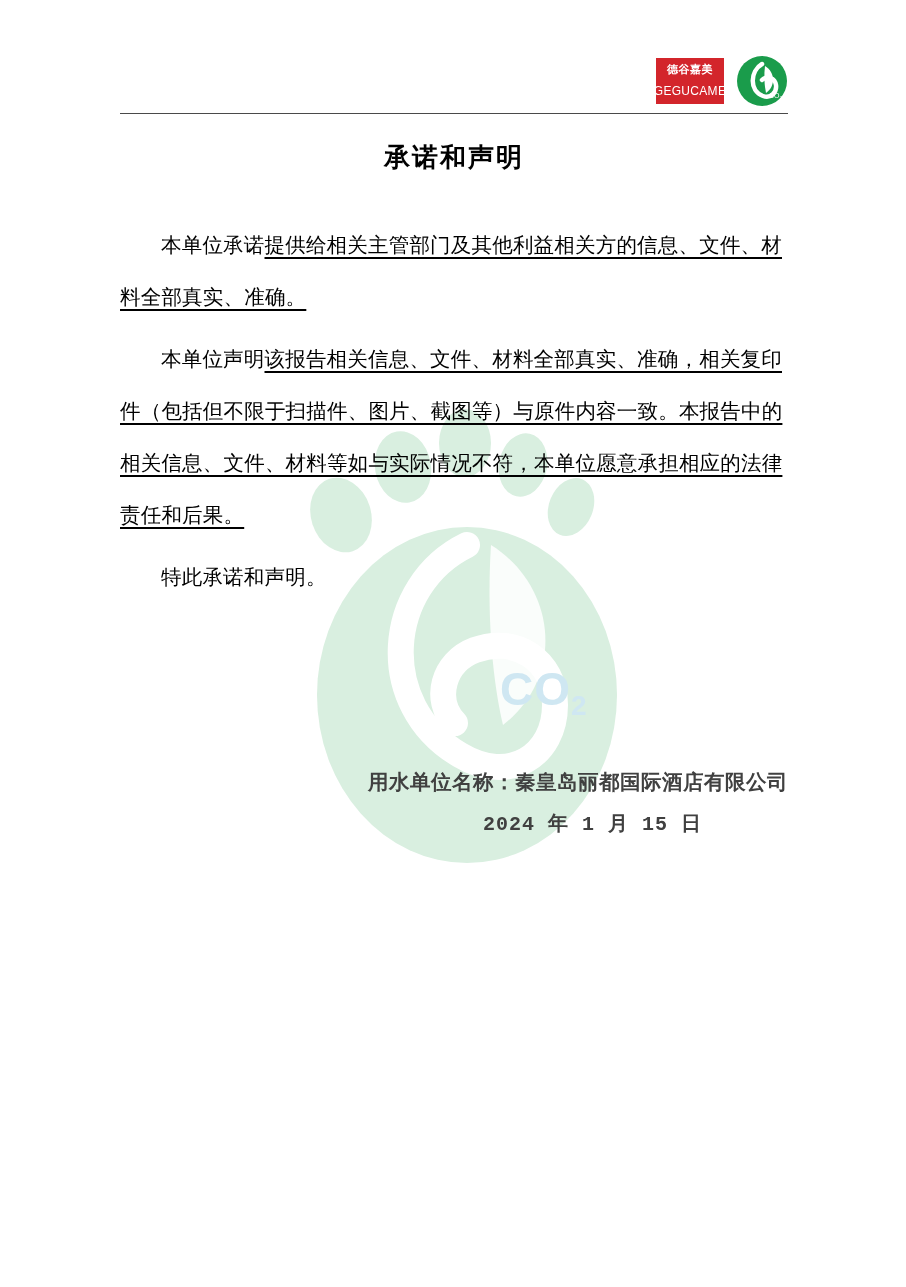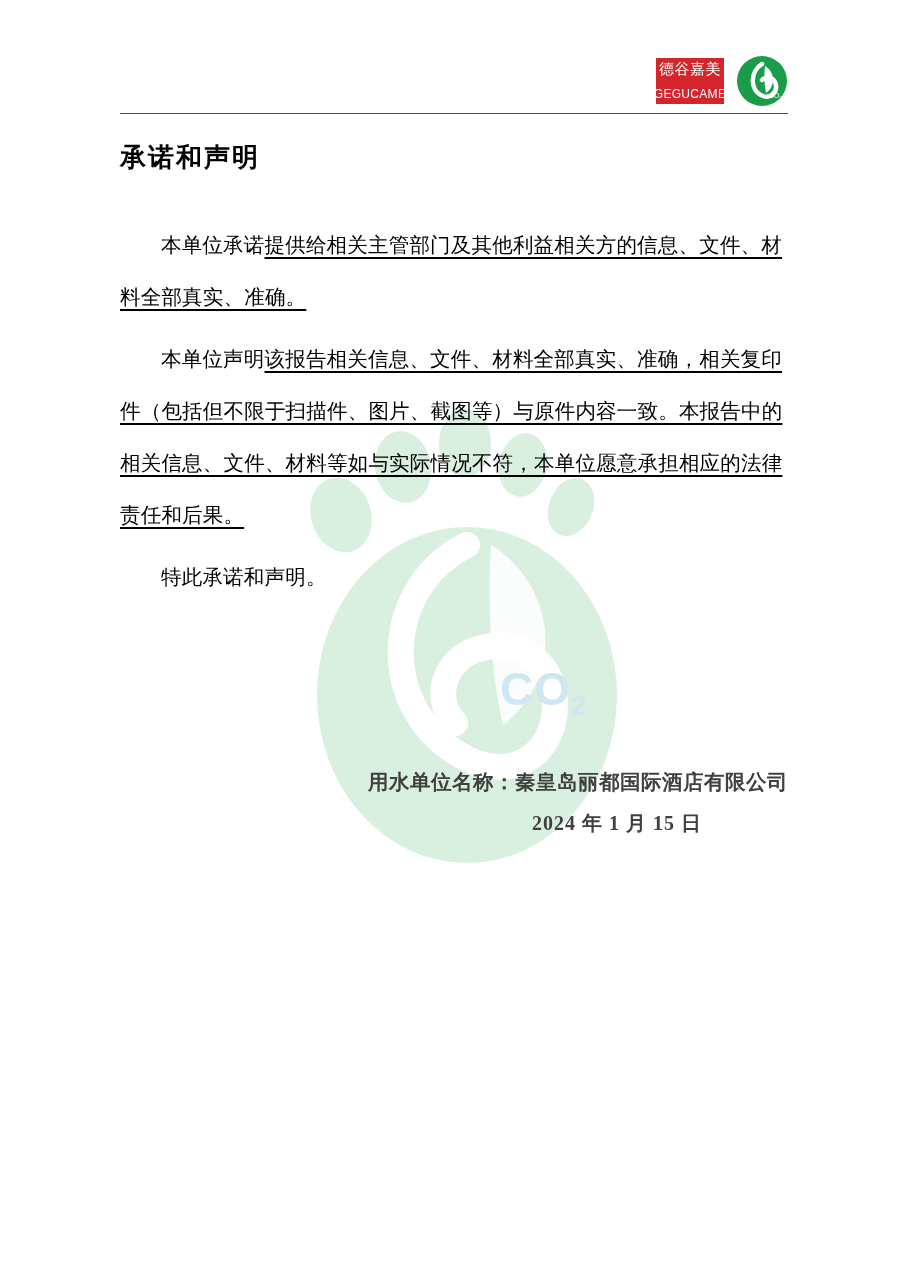"德谷嘉美" .logo-red .cn { font-size: 15px -> 11px; font-weight: none -> bold }
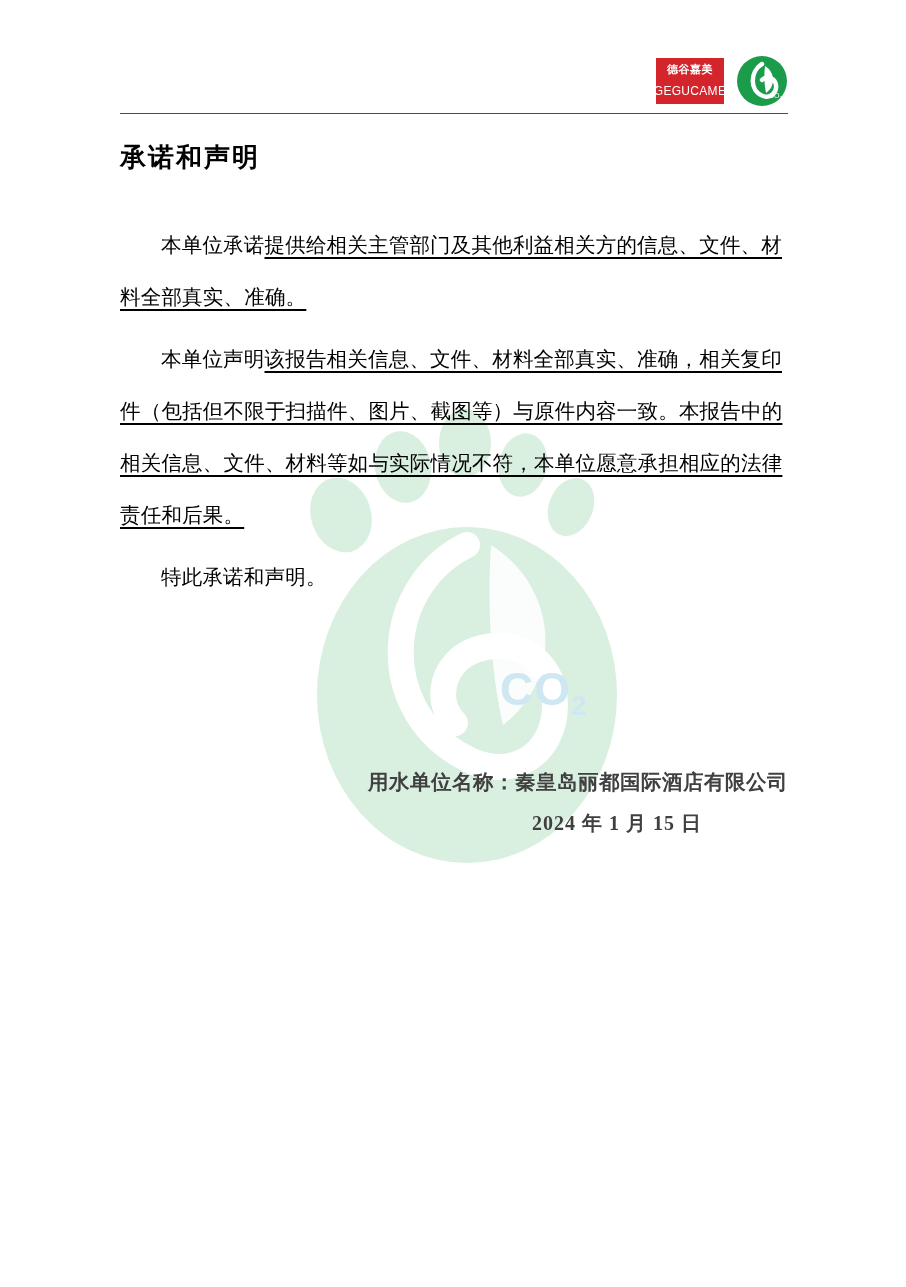"承诺和声明" .doc-title { text-align: left -> center }
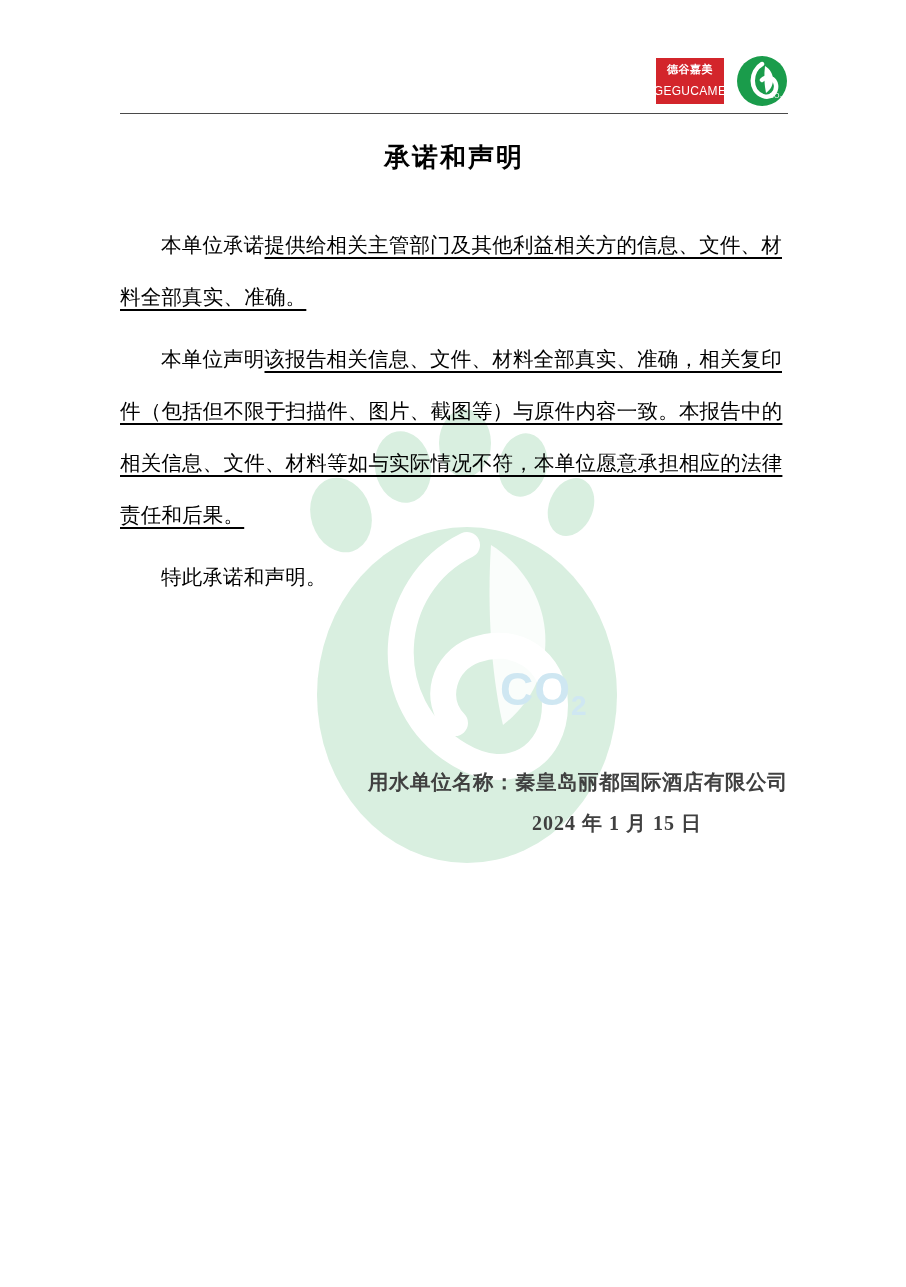"2024 年 1 月 15" .sig-date { font-family: Liberation Serif, serif -> Liberation Mono, monospace }
